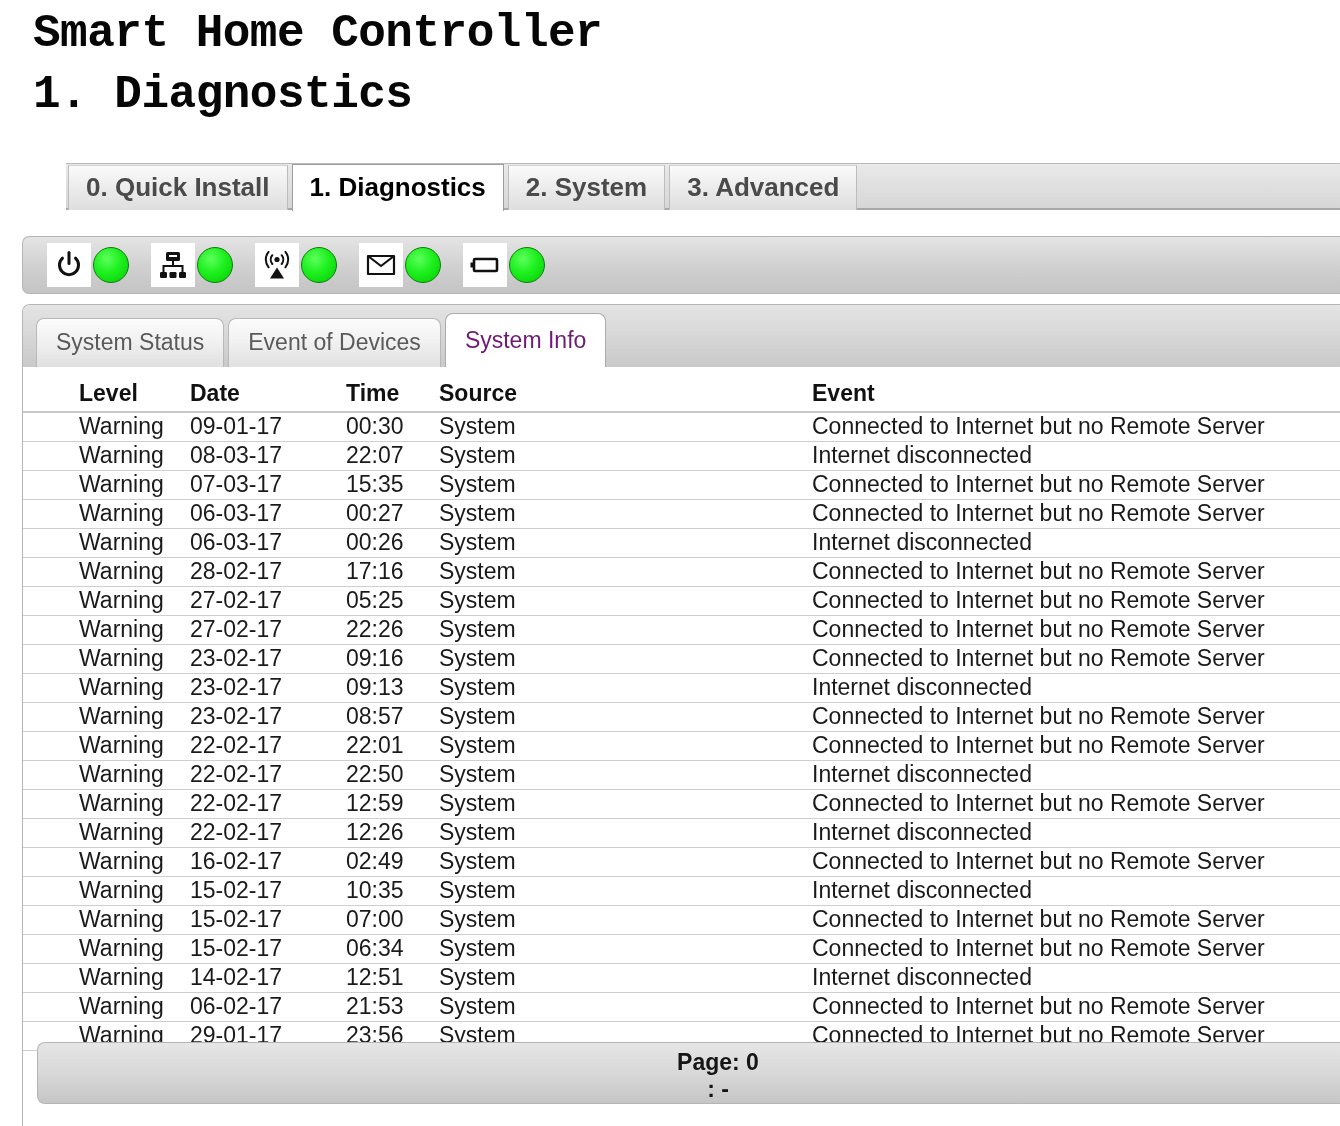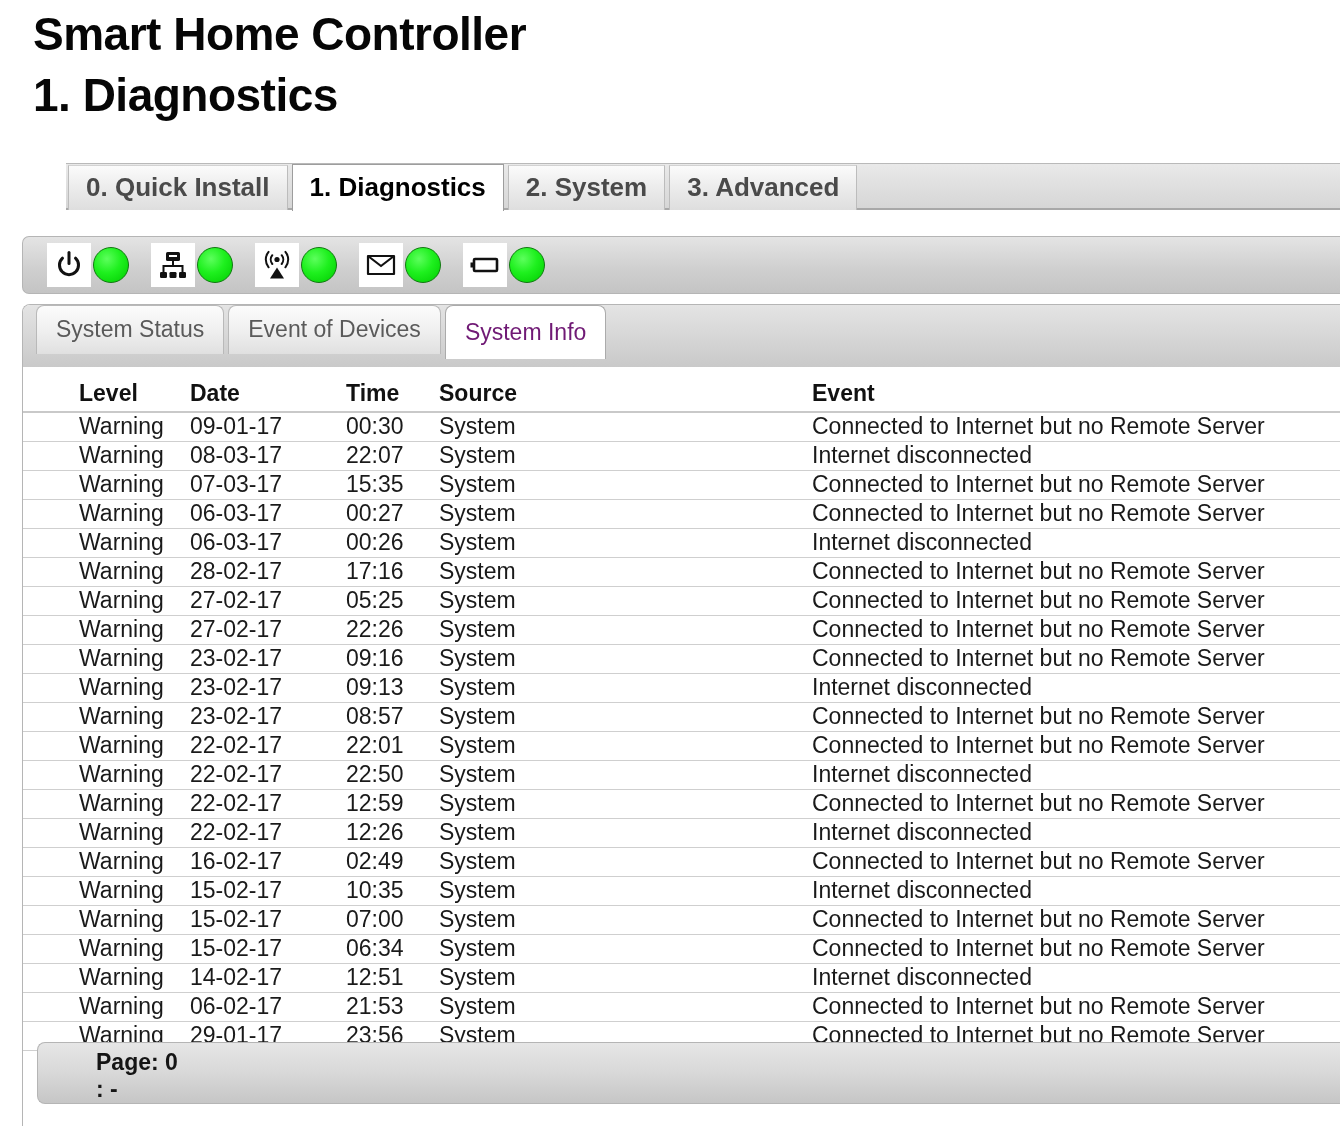"Smart Home Controller" .page-heading .line { font-family: Liberation Sans, sans-serif -> Liberation Mono, monospace }
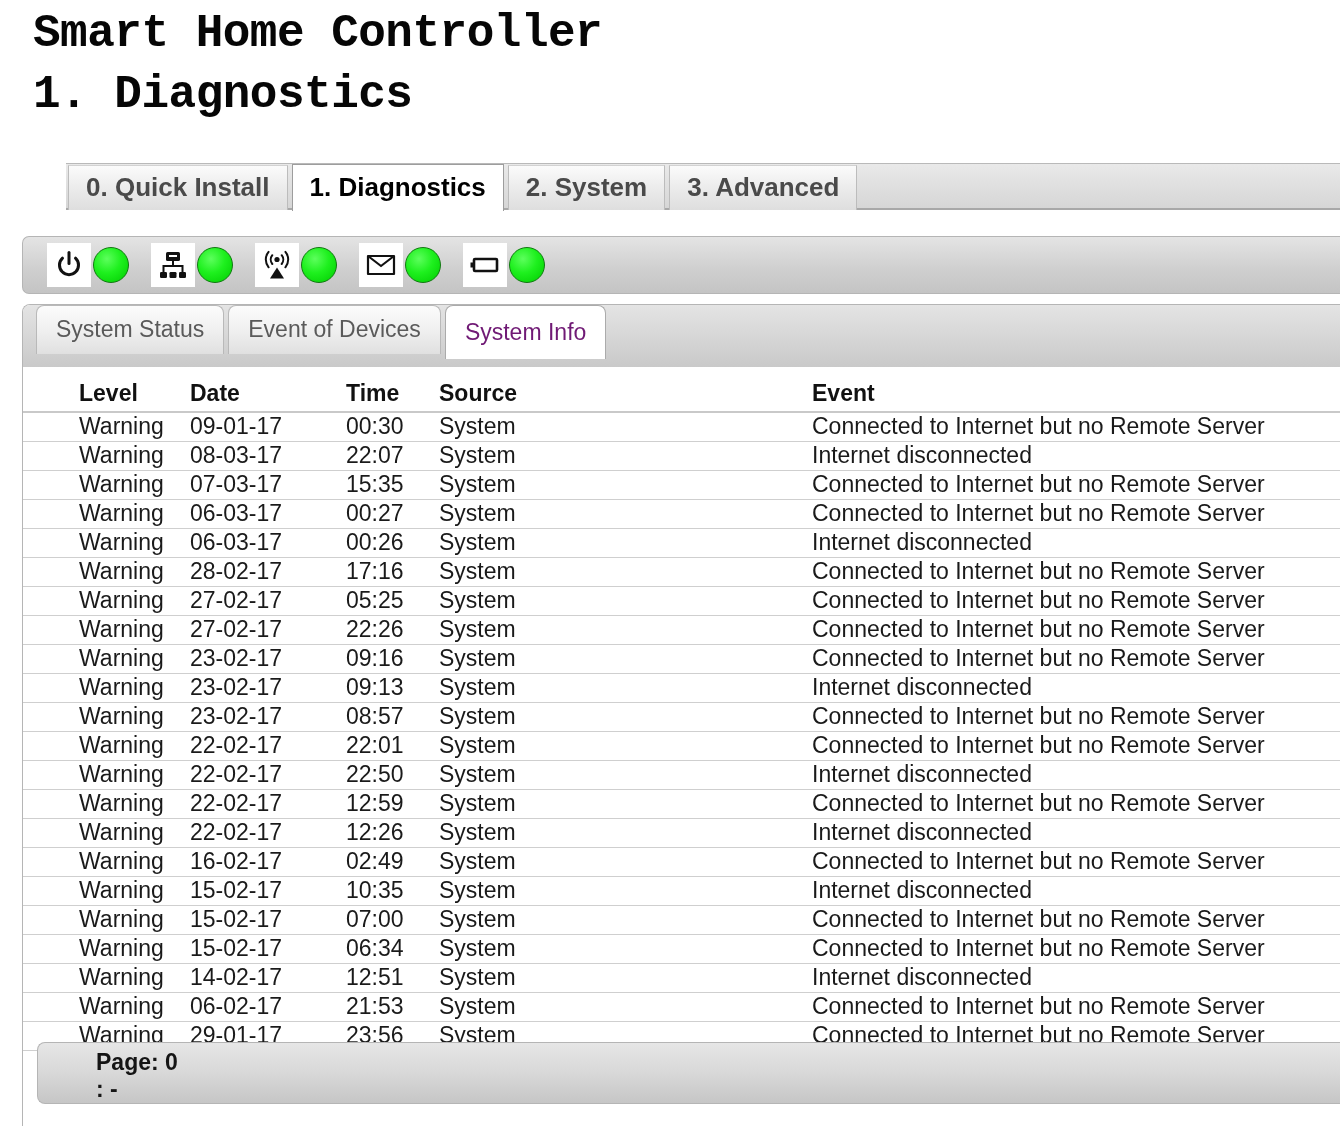"System Status" .subtabbar { align-items: none -> flex-end }
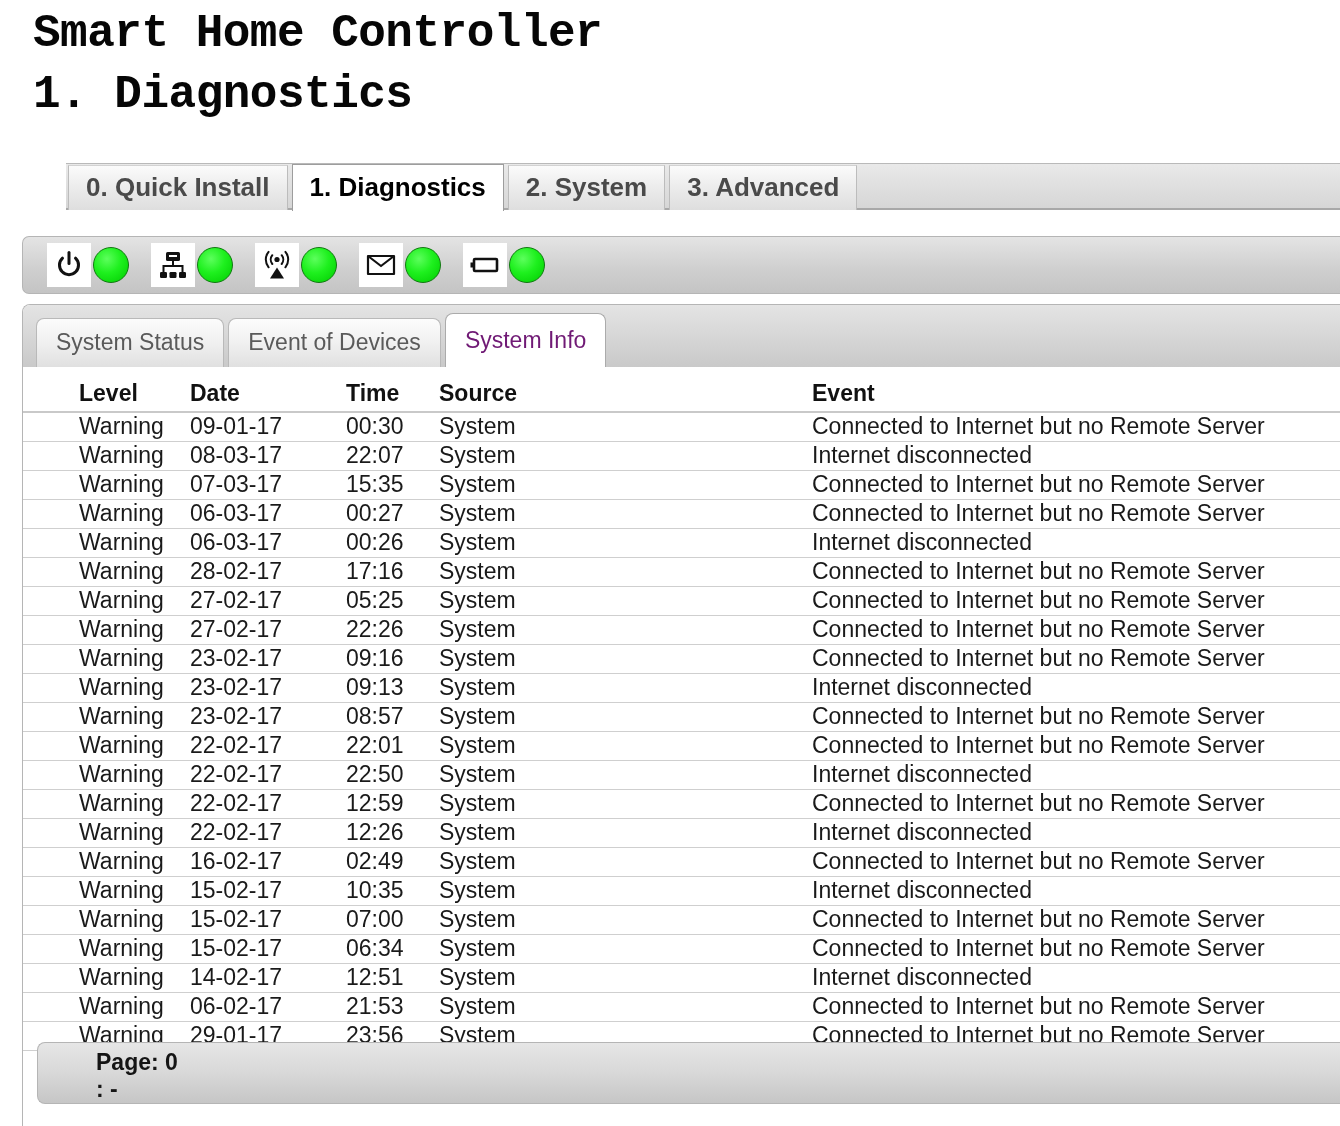"Page: 0" .pager { text-align: none -> center }
